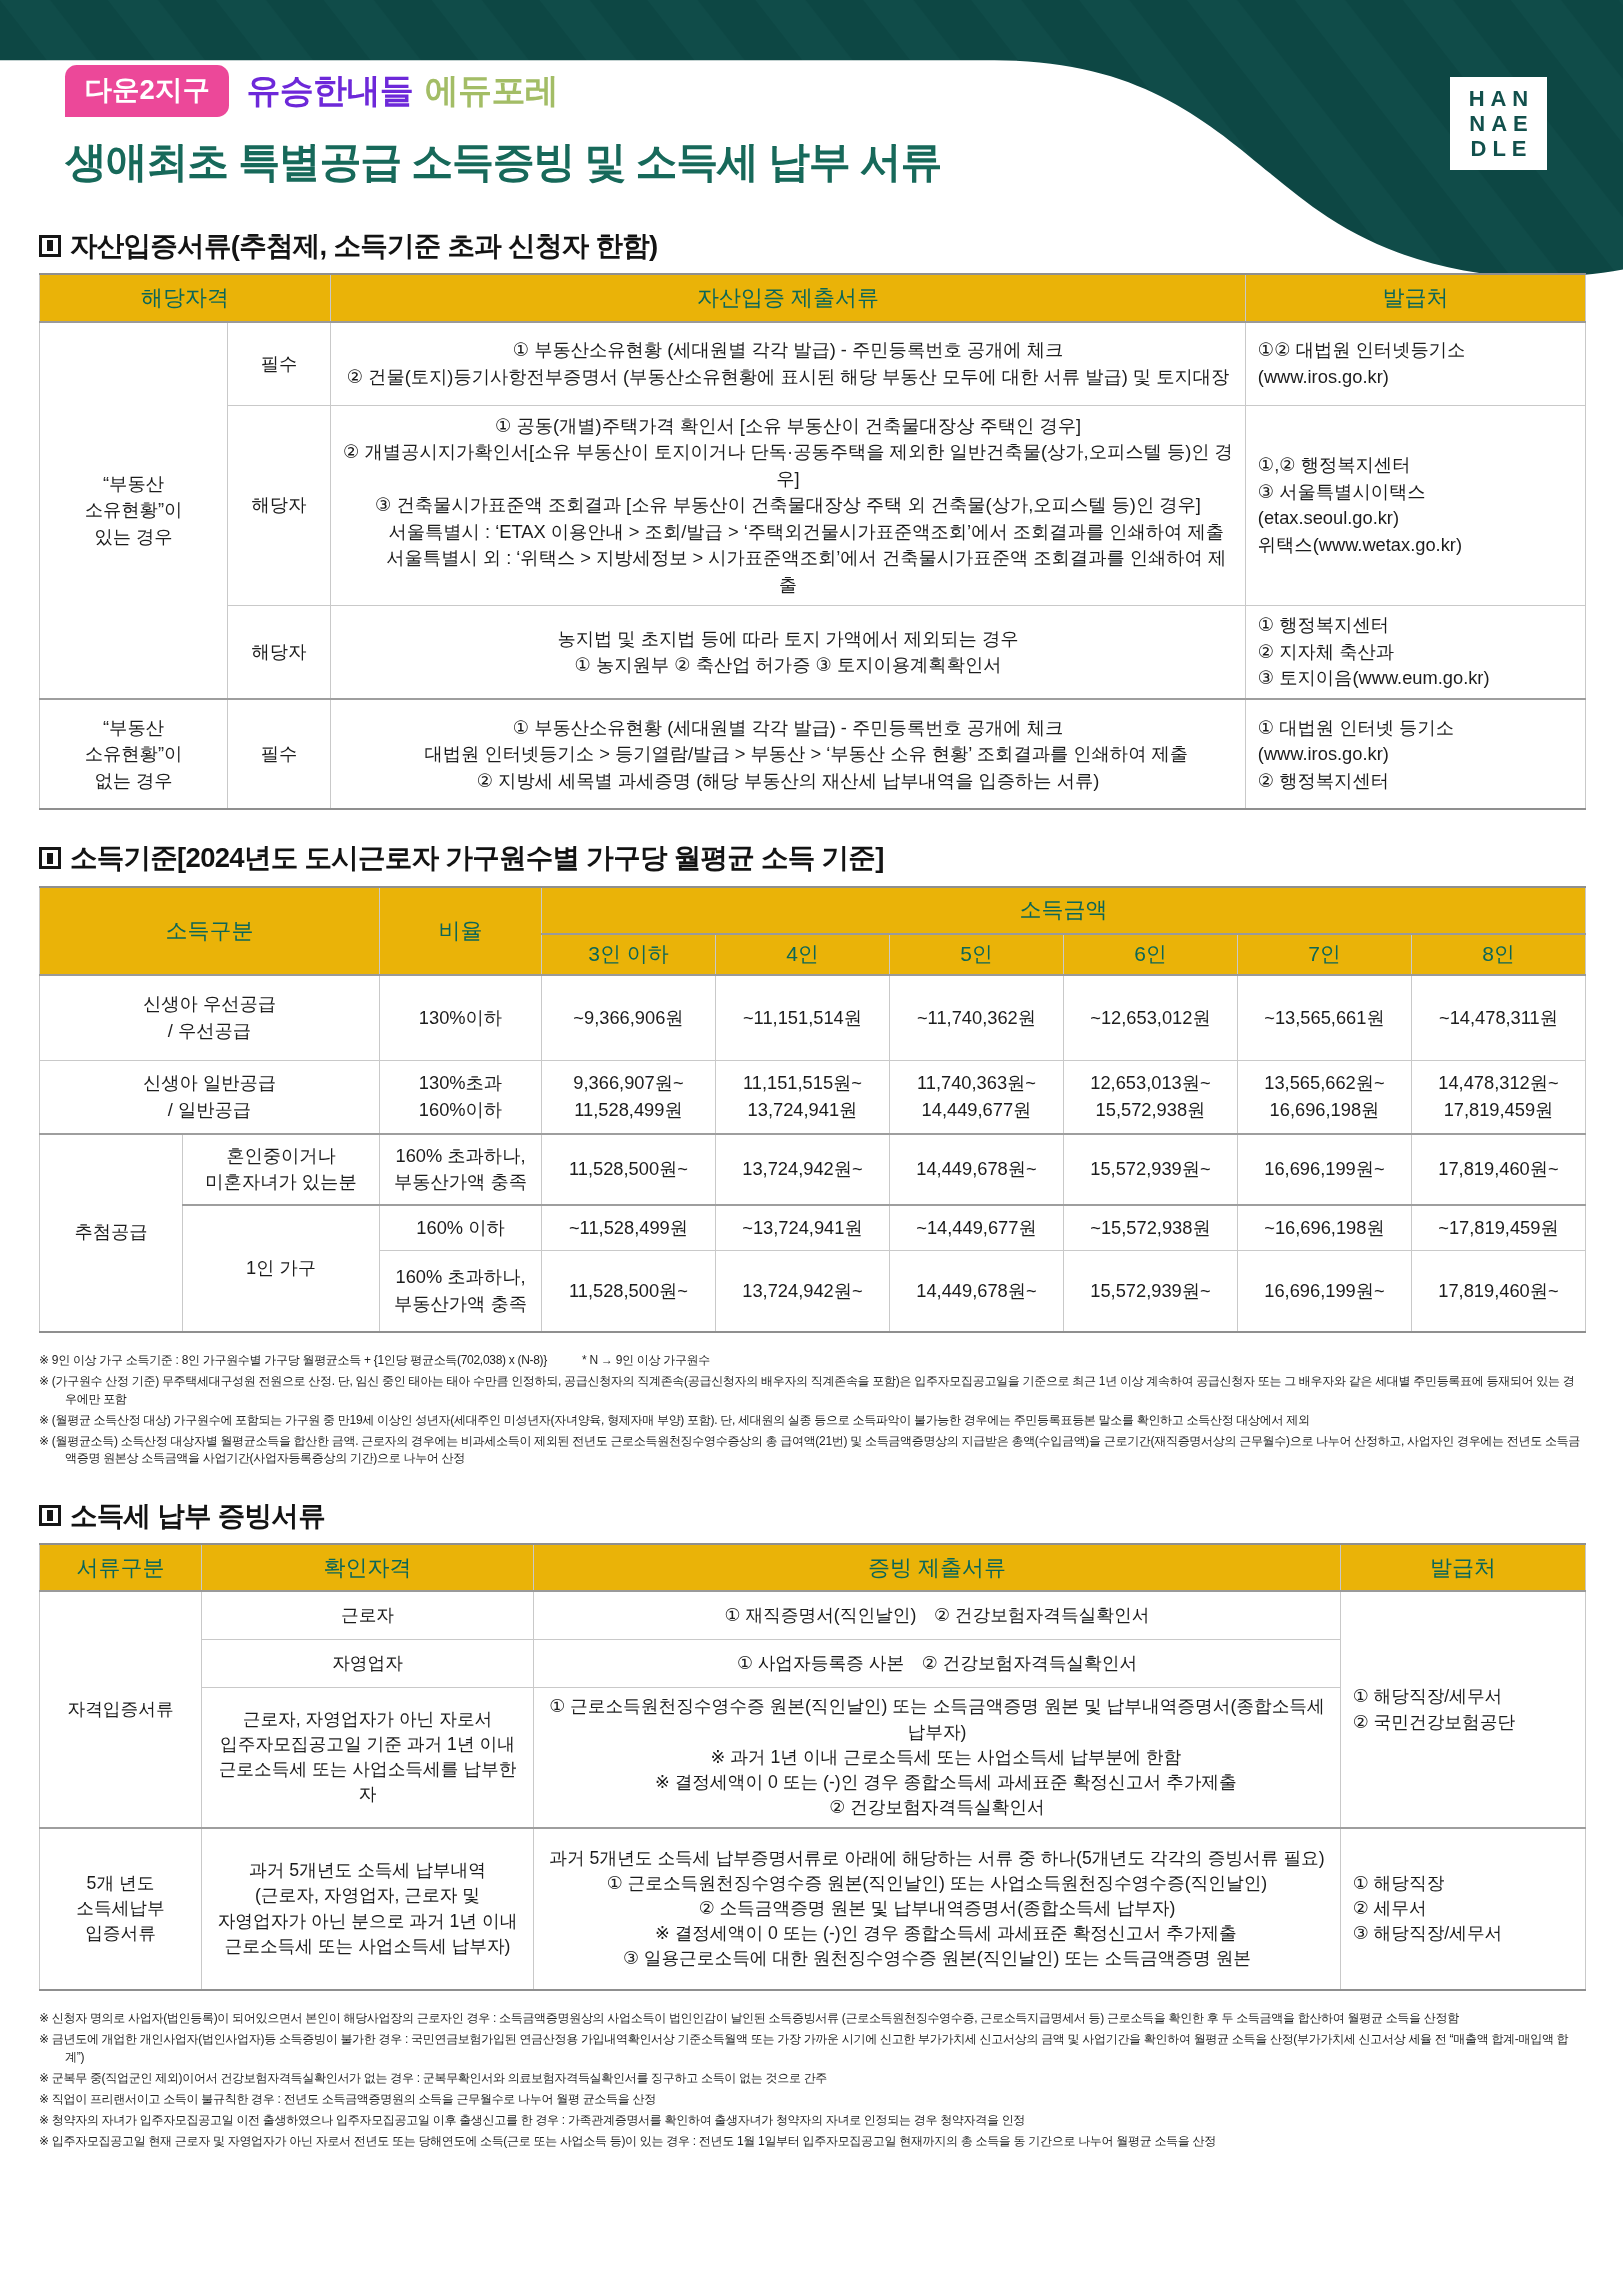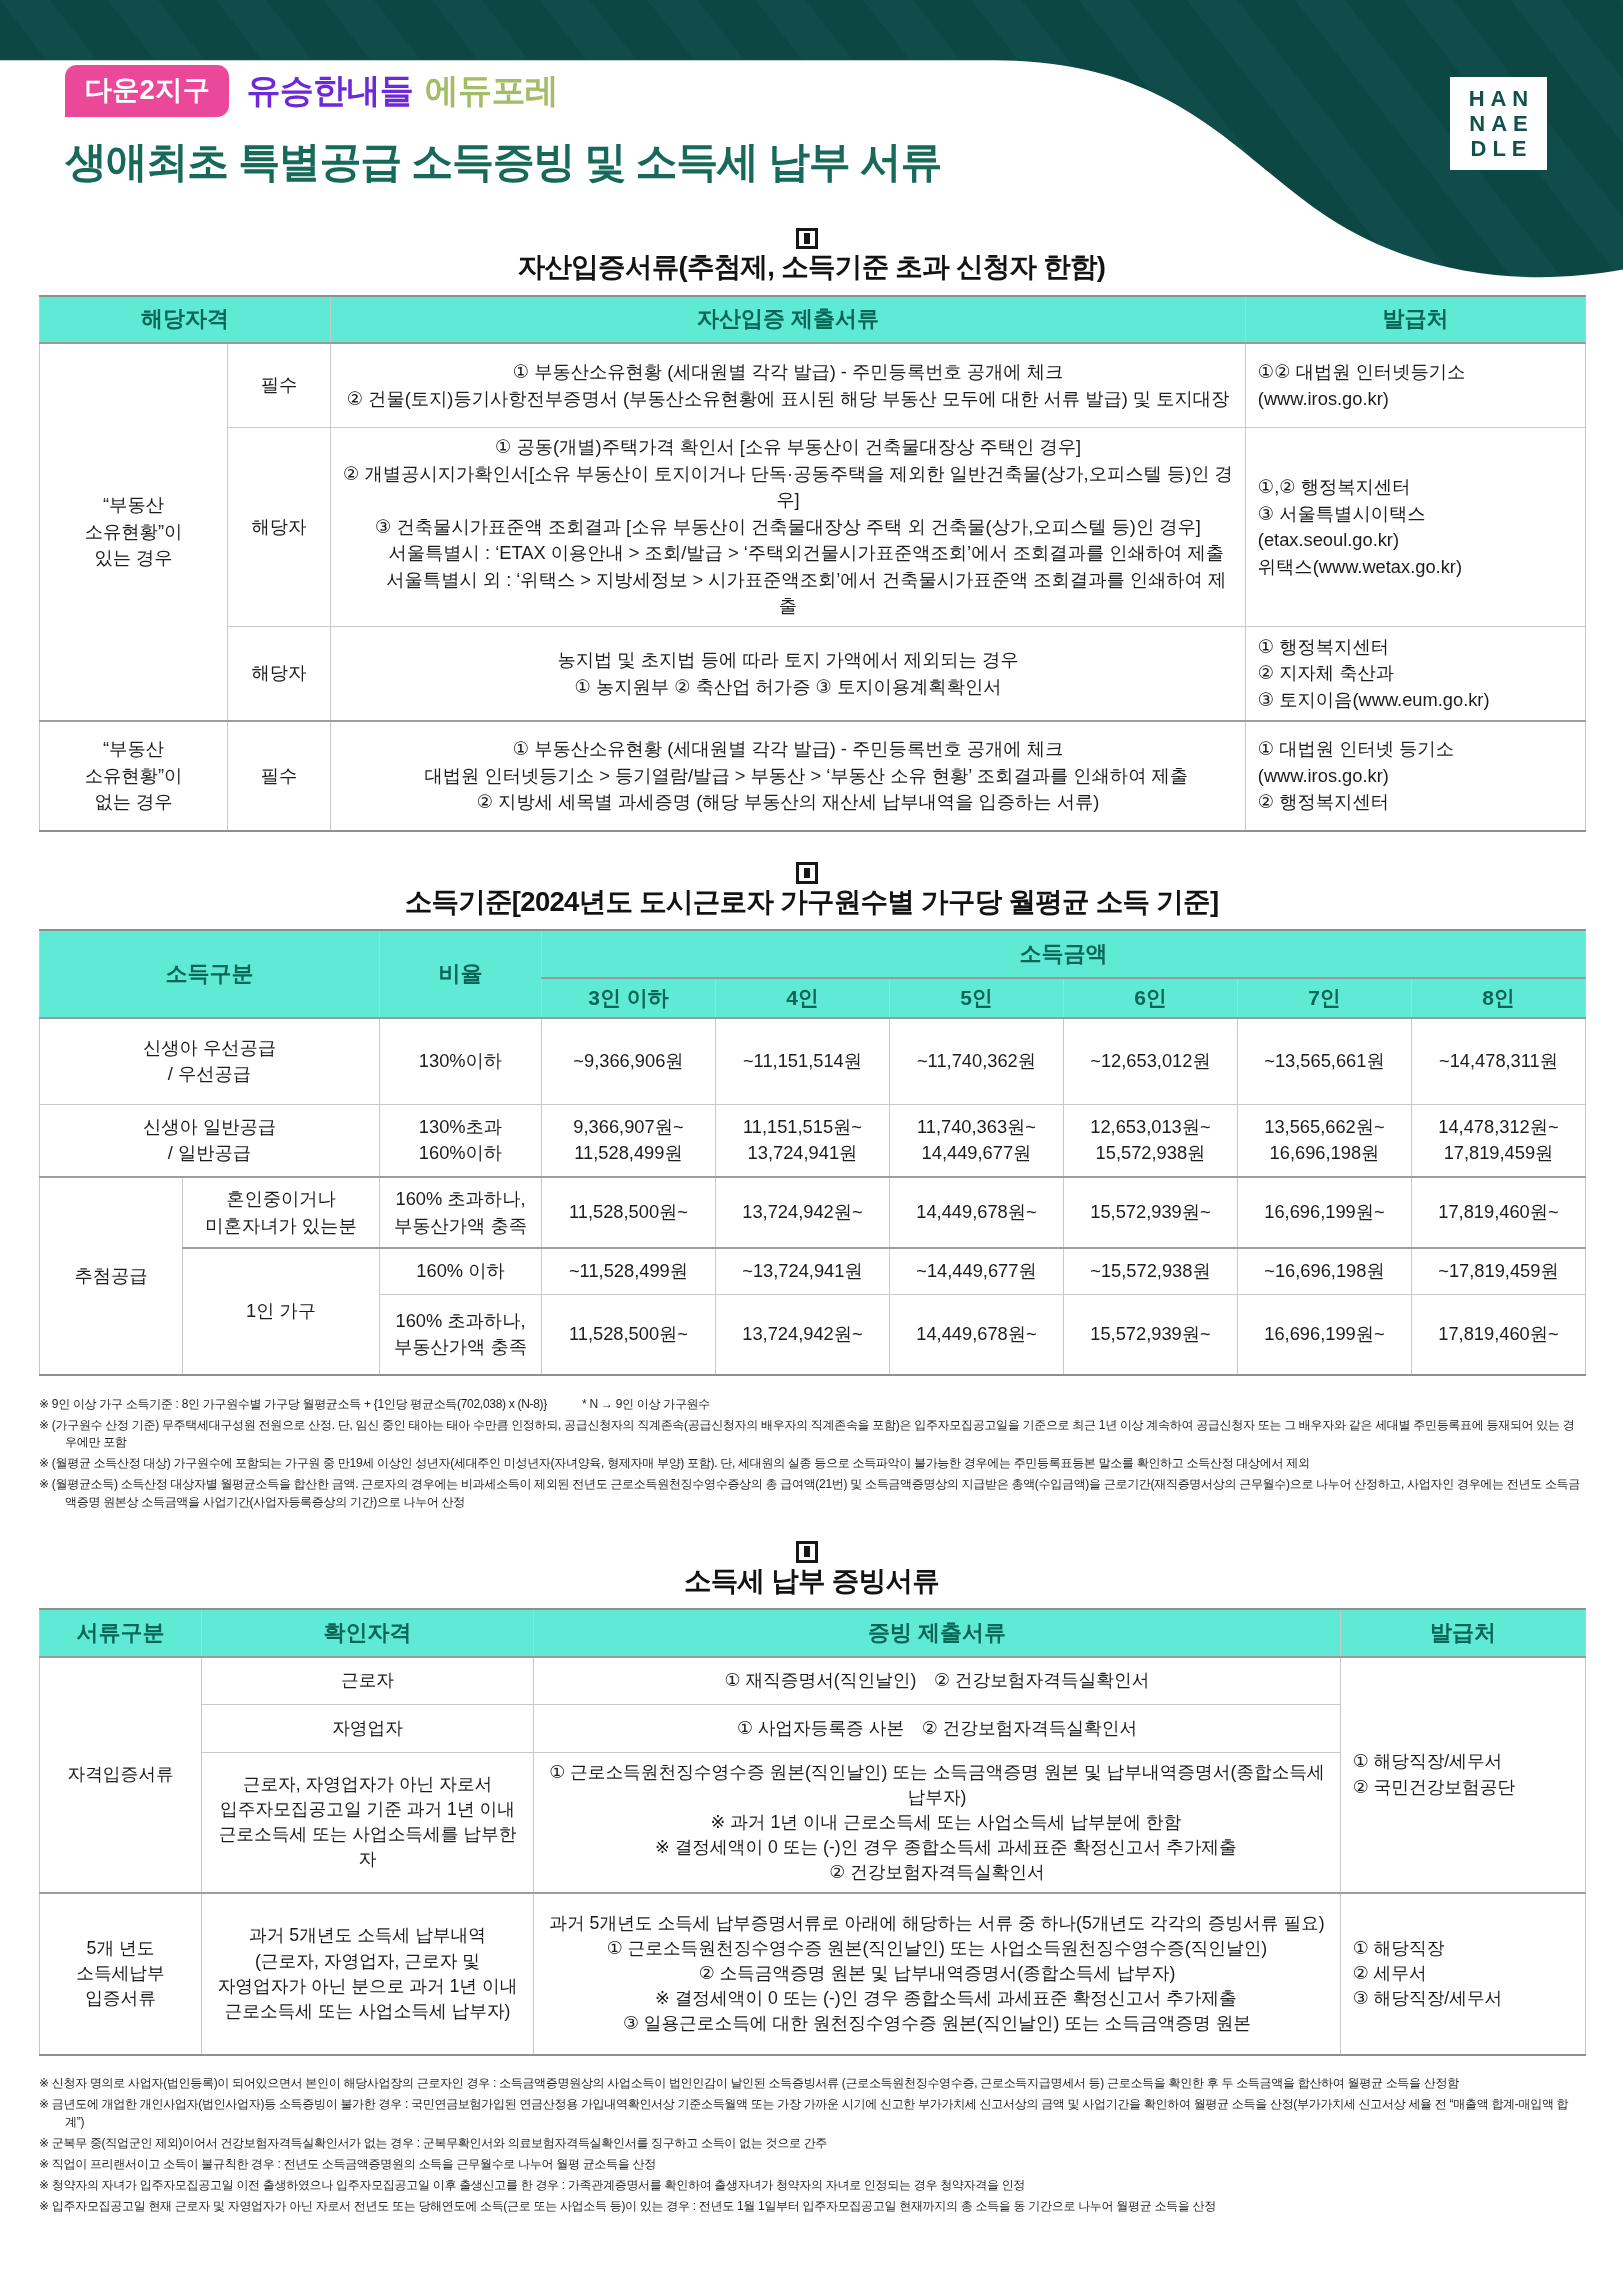"자산입증서류(추첨제, 소득기준 초과 신청자 한함)" .sec-head { flex-direction: column -> none }
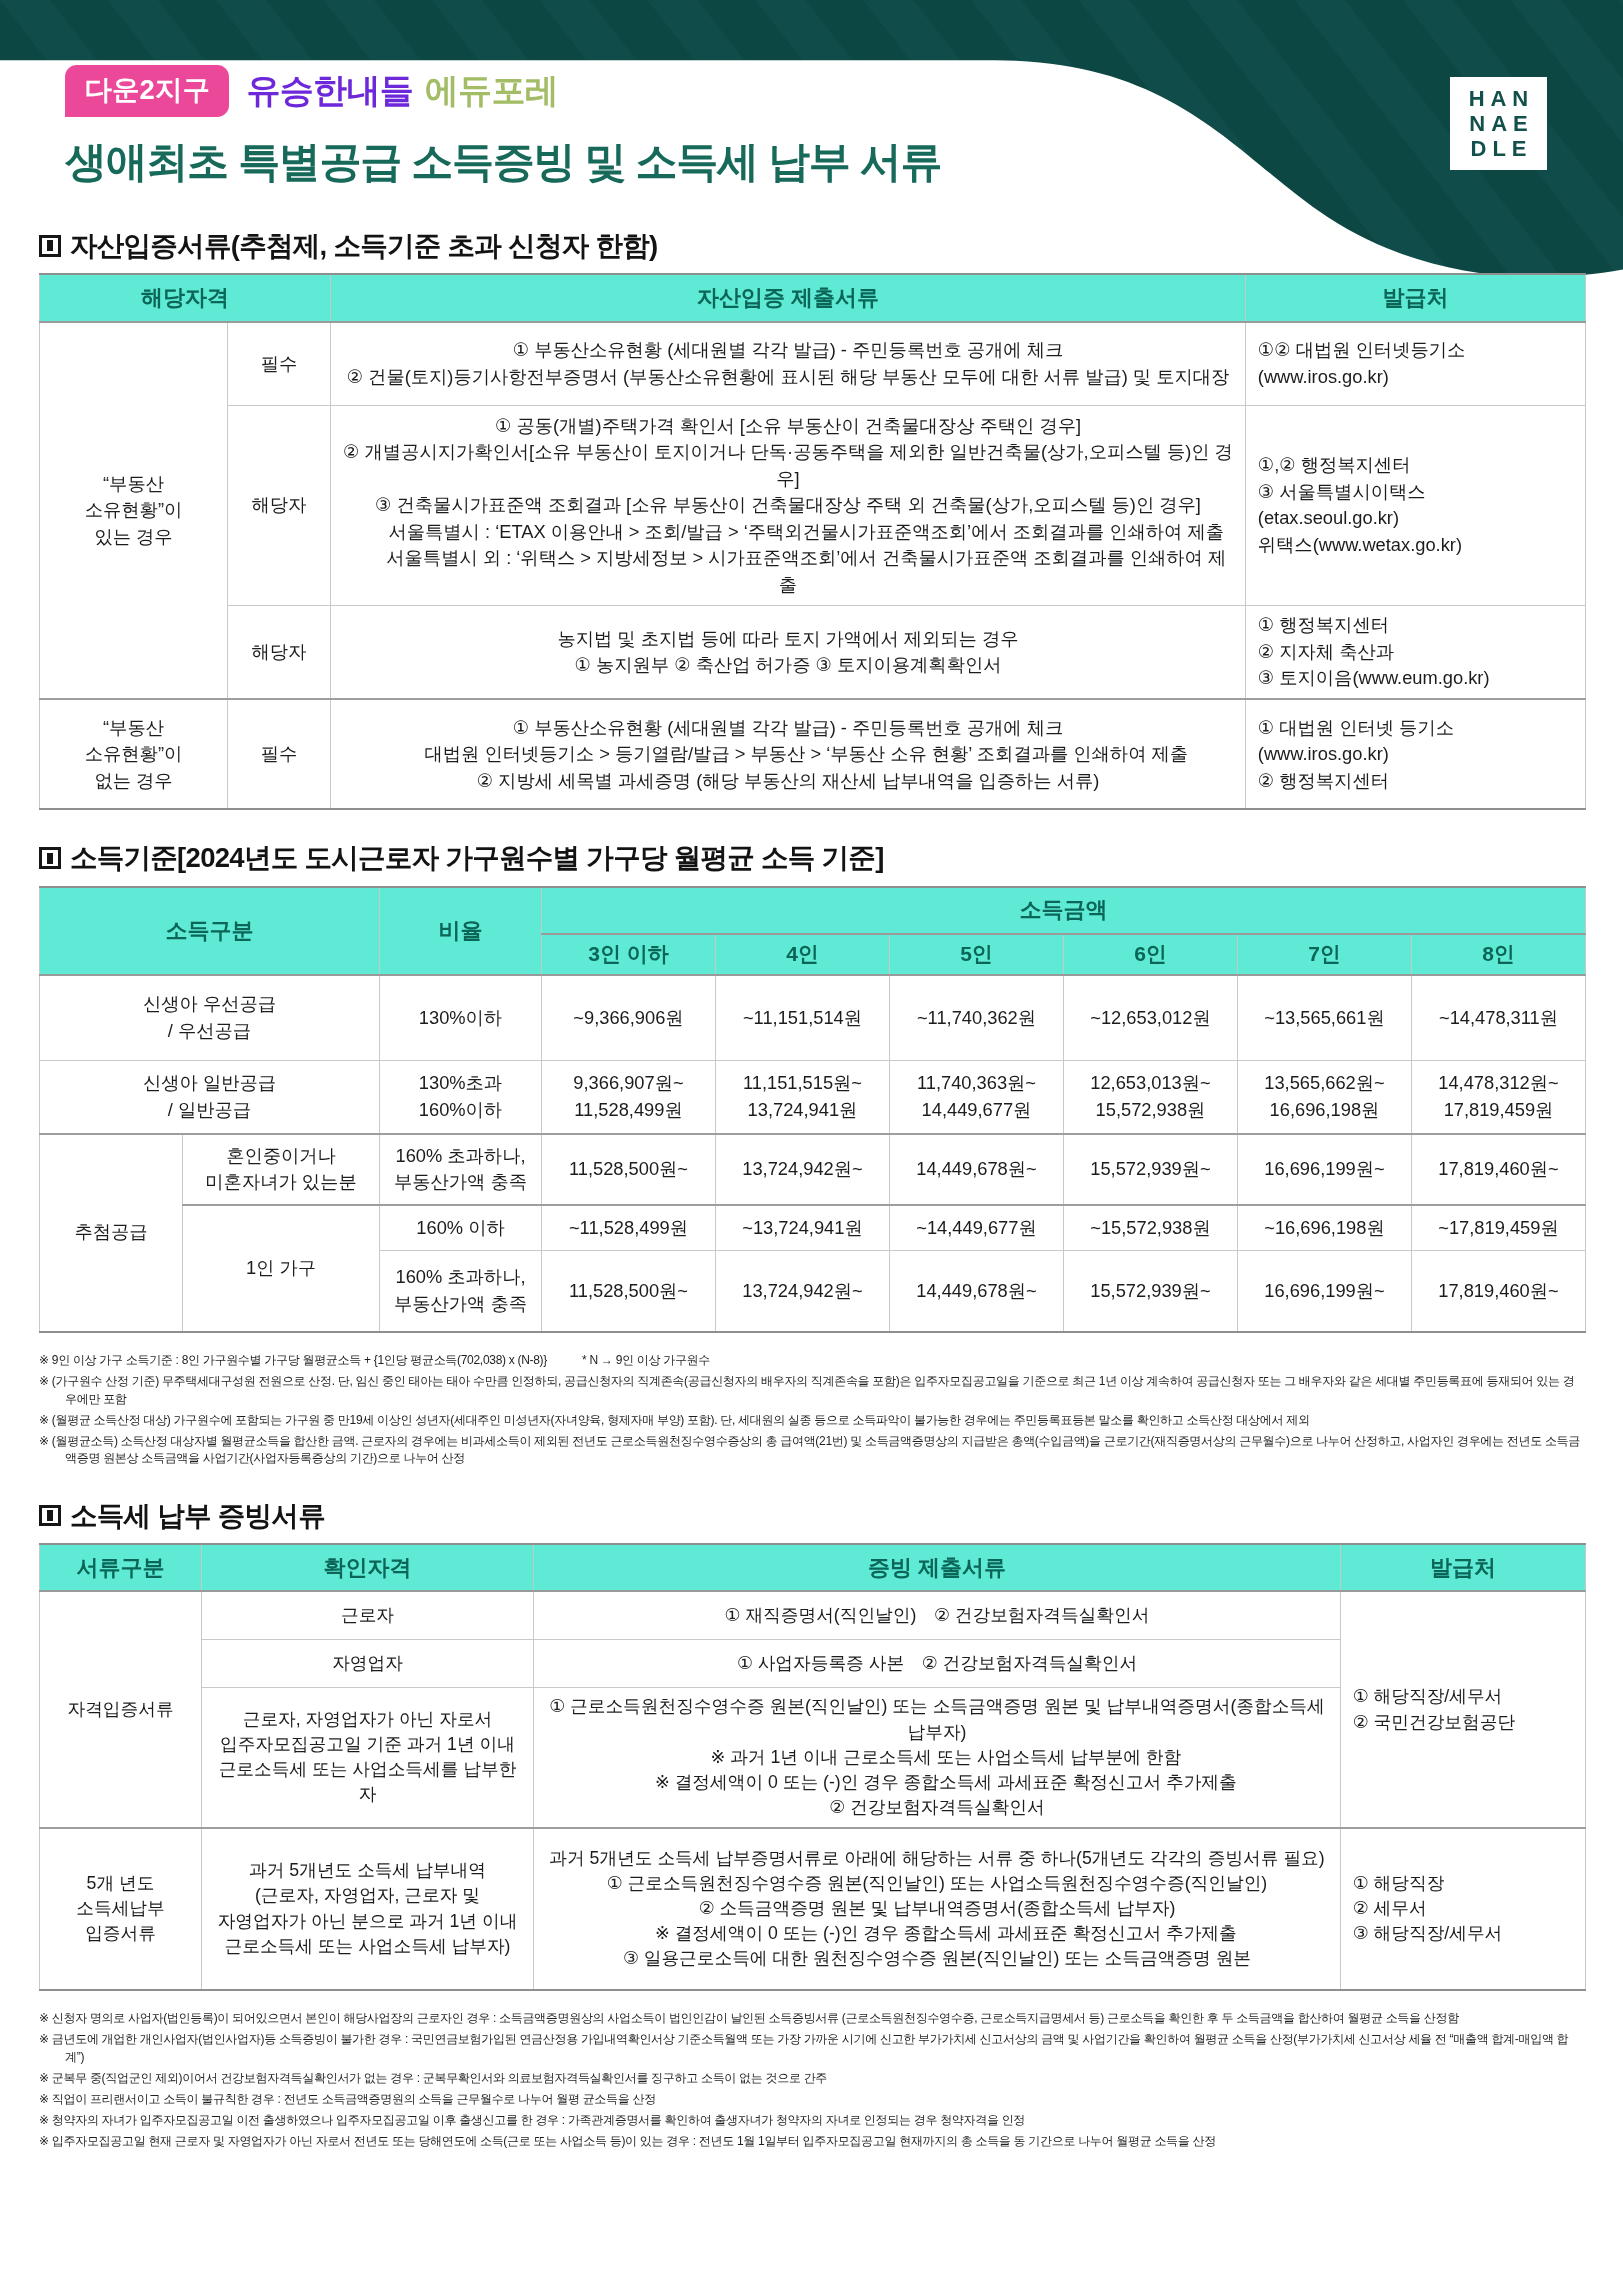"해당자격" table.tbl thead th { background: #5eead4 -> #eab308; font-weight: 700 -> 400 }
